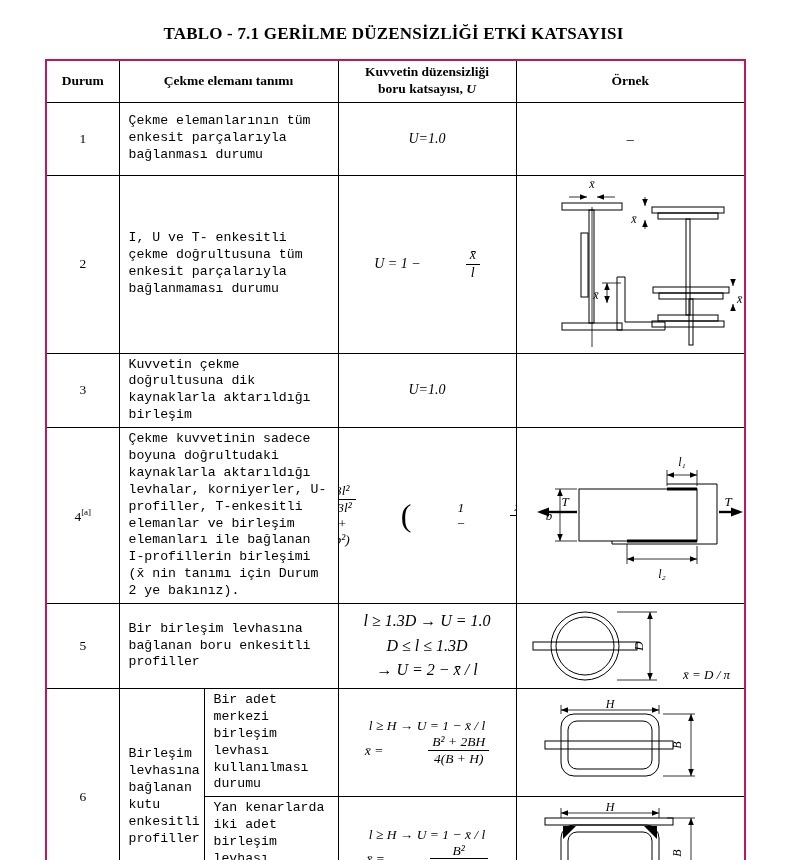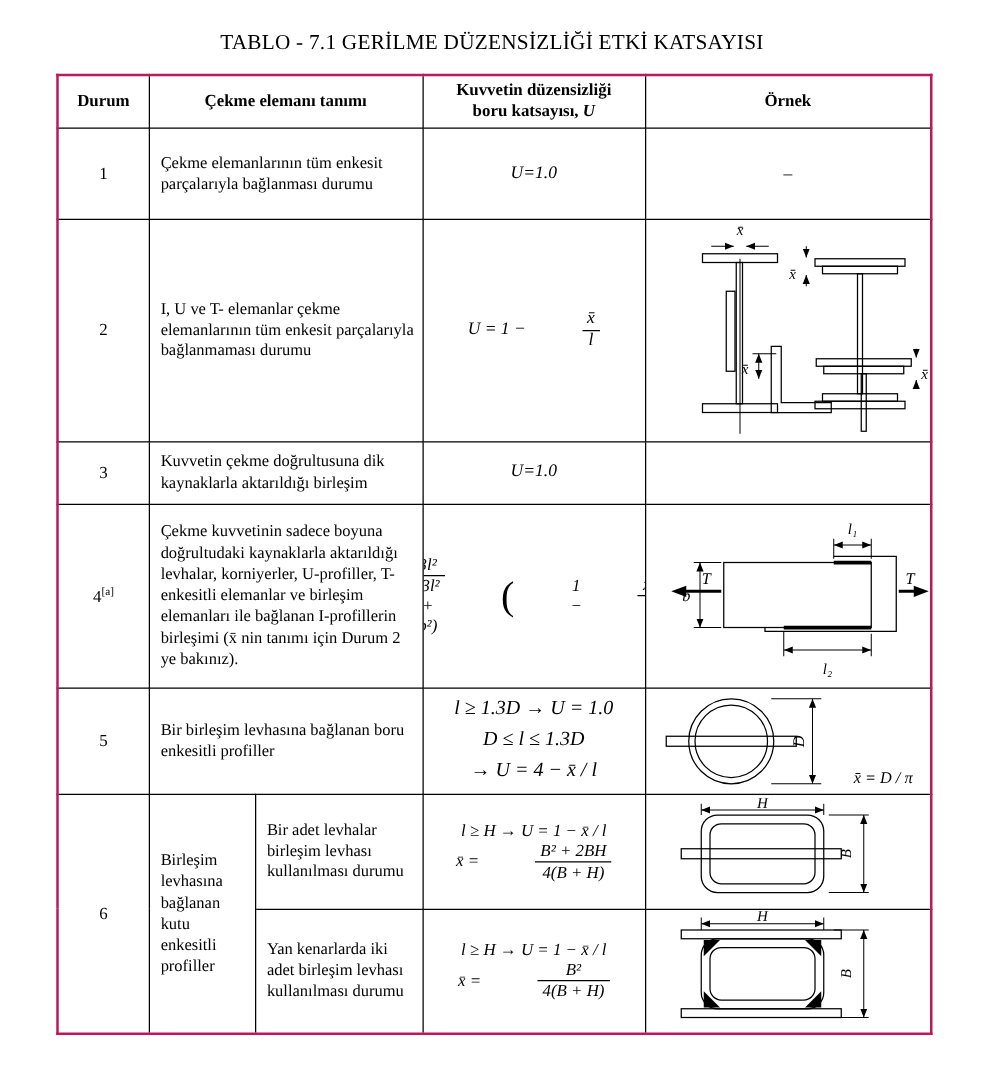"TABLO - 7.1 GERİLME DÜZENSİZLİĞİ" .title { font-weight: normal -> bold }
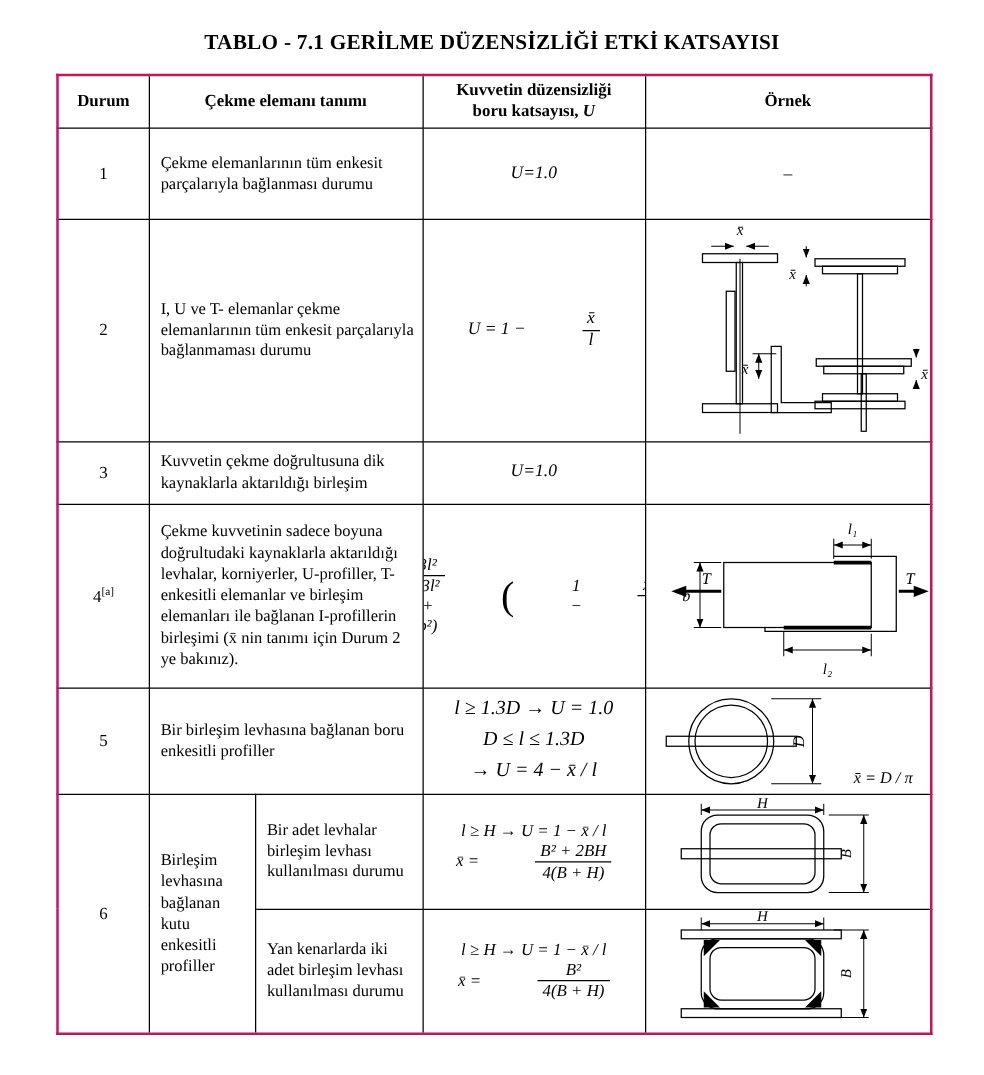"Çekme elemanlarının tüm enkesit" .c-tanim { font-family: none -> Liberation Mono, monospace }
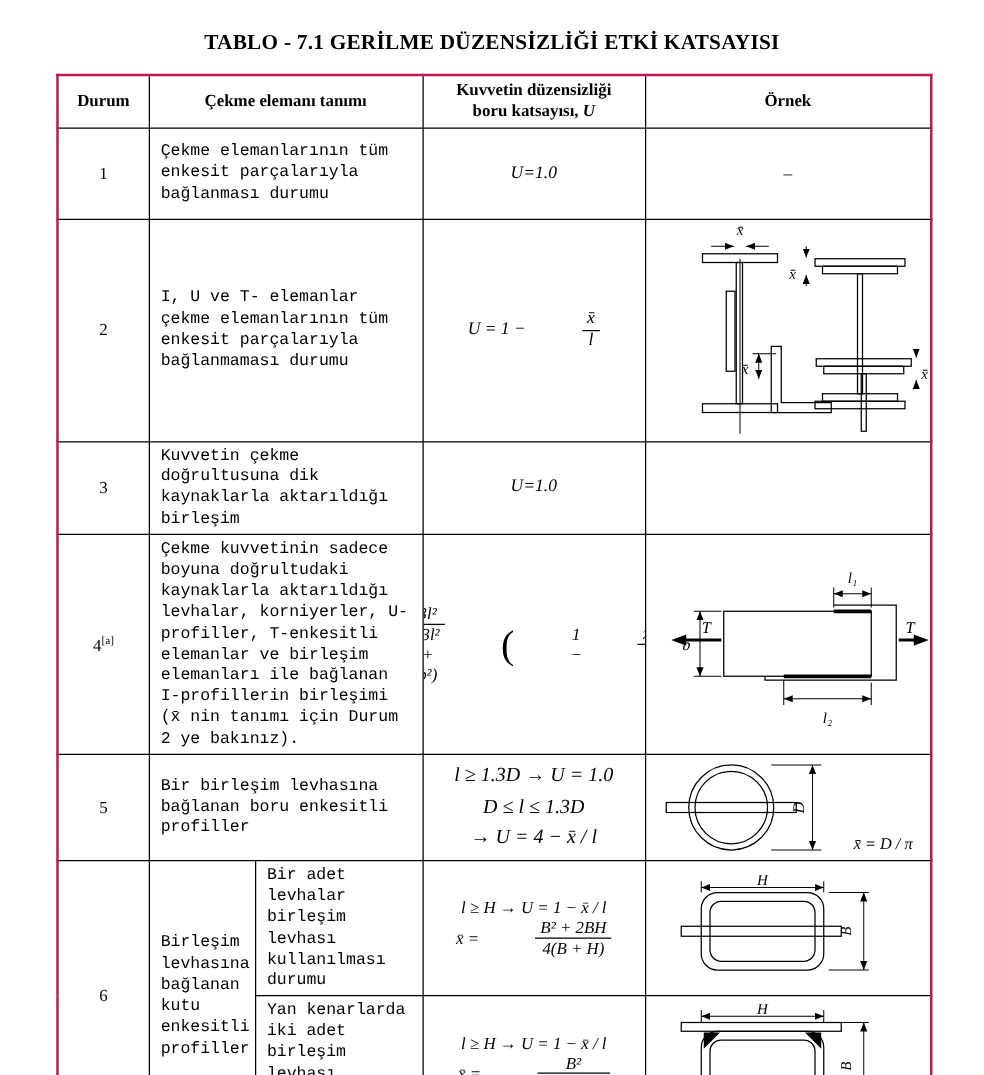"I, U ve T- elemanlar" td.c-tanim { text: elemanlar çekme elemanlarının -> enkesitli çekme doğrultusuna }
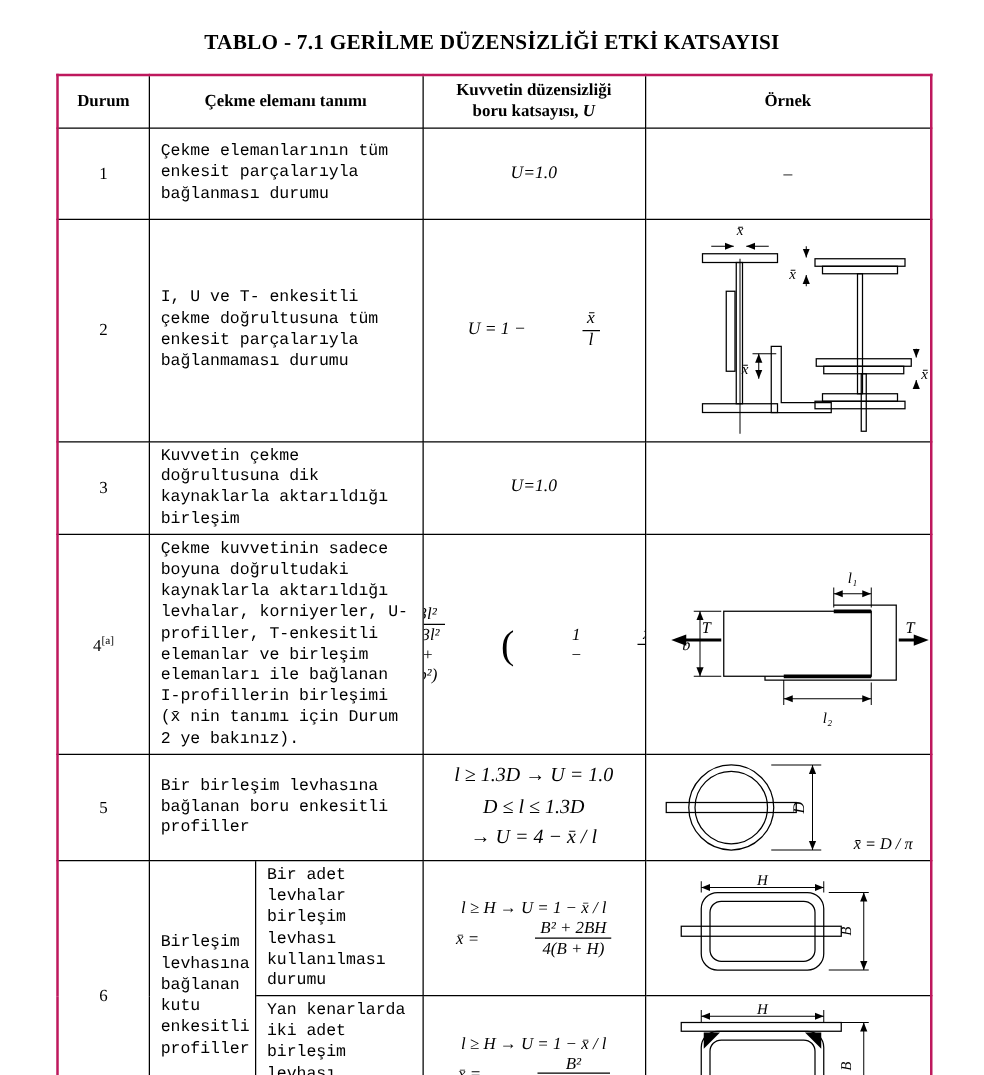"→ U = 4 −" div { text: 4 -> 2 }
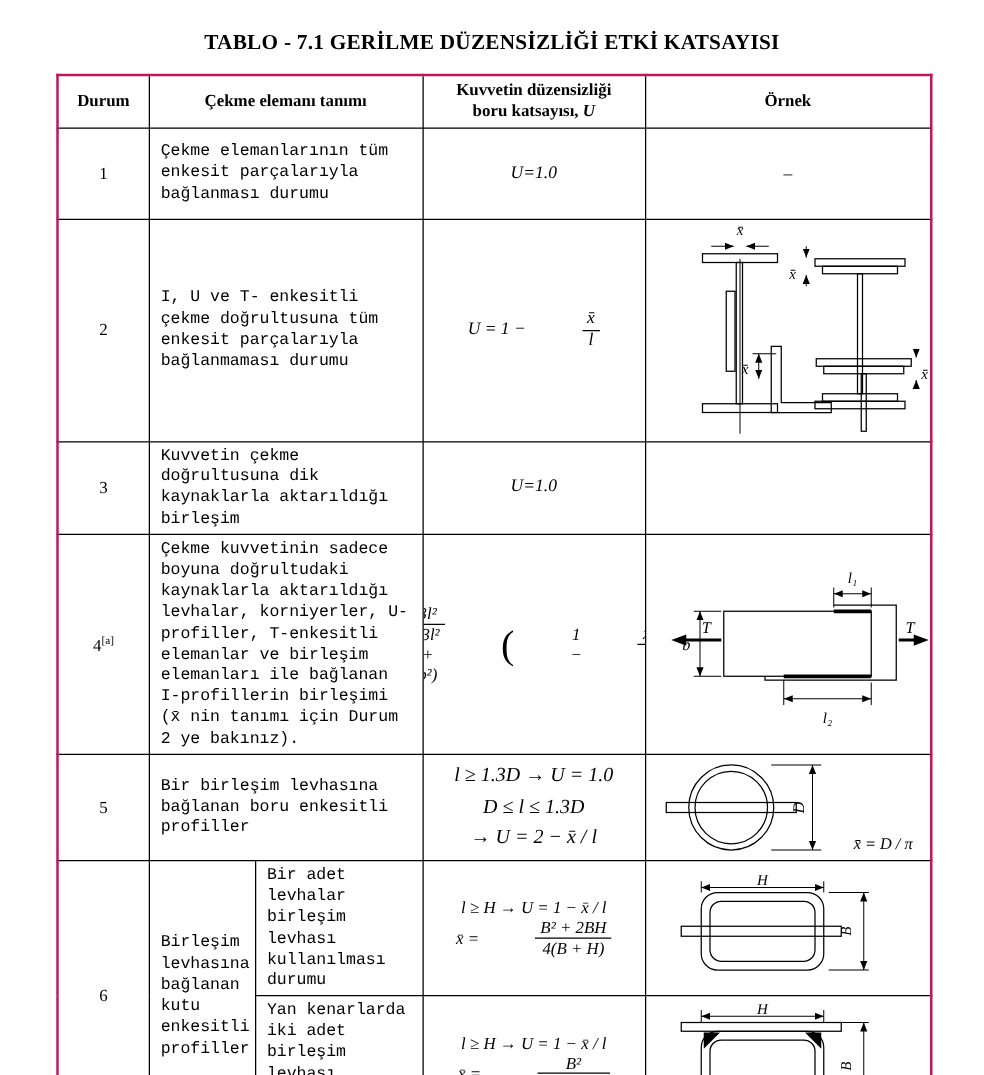"Bir adet levhalar birleşim levhası" td.c-tanim { text: levhalar -> merkezi }
